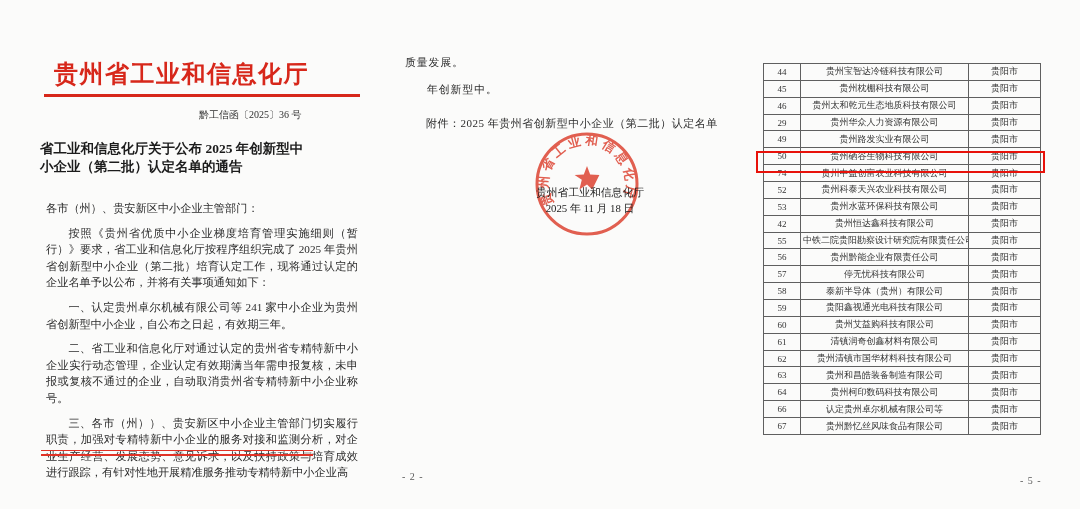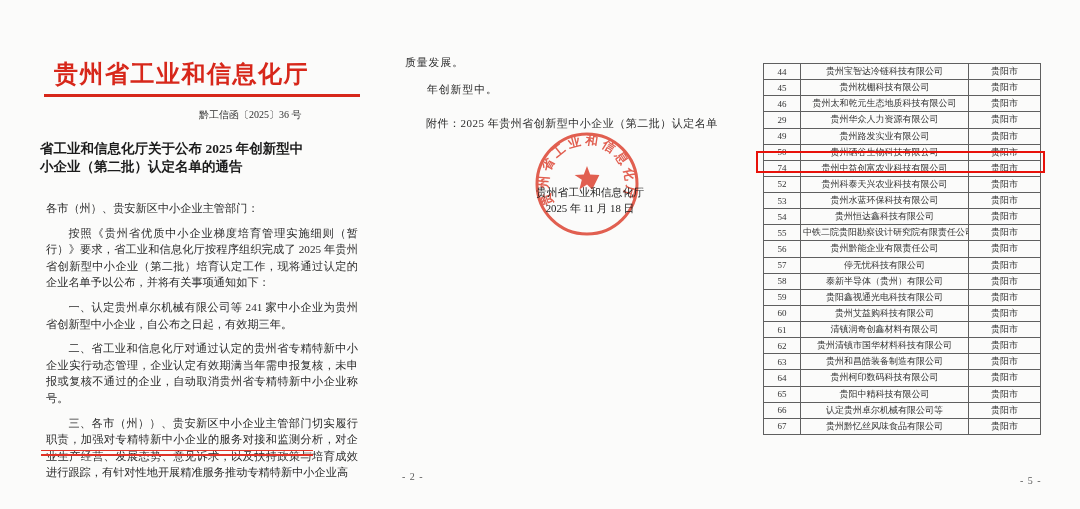"54" td { text: 54 -> 42 }
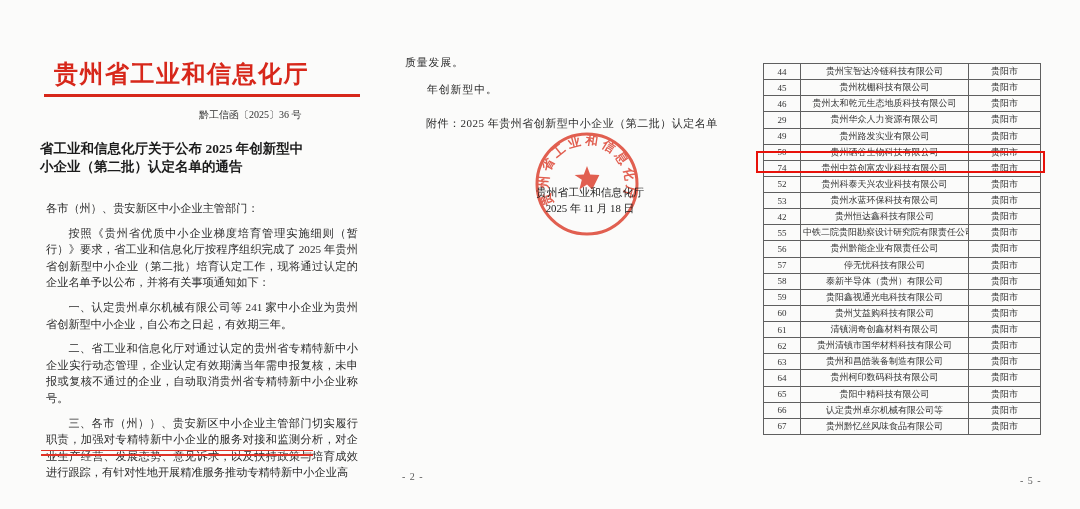"65" tr { html: <tr> <td>65</td> <td>贵阳中精科技有限公司</td> <td>贵阳市</td> </tr> -> none }
